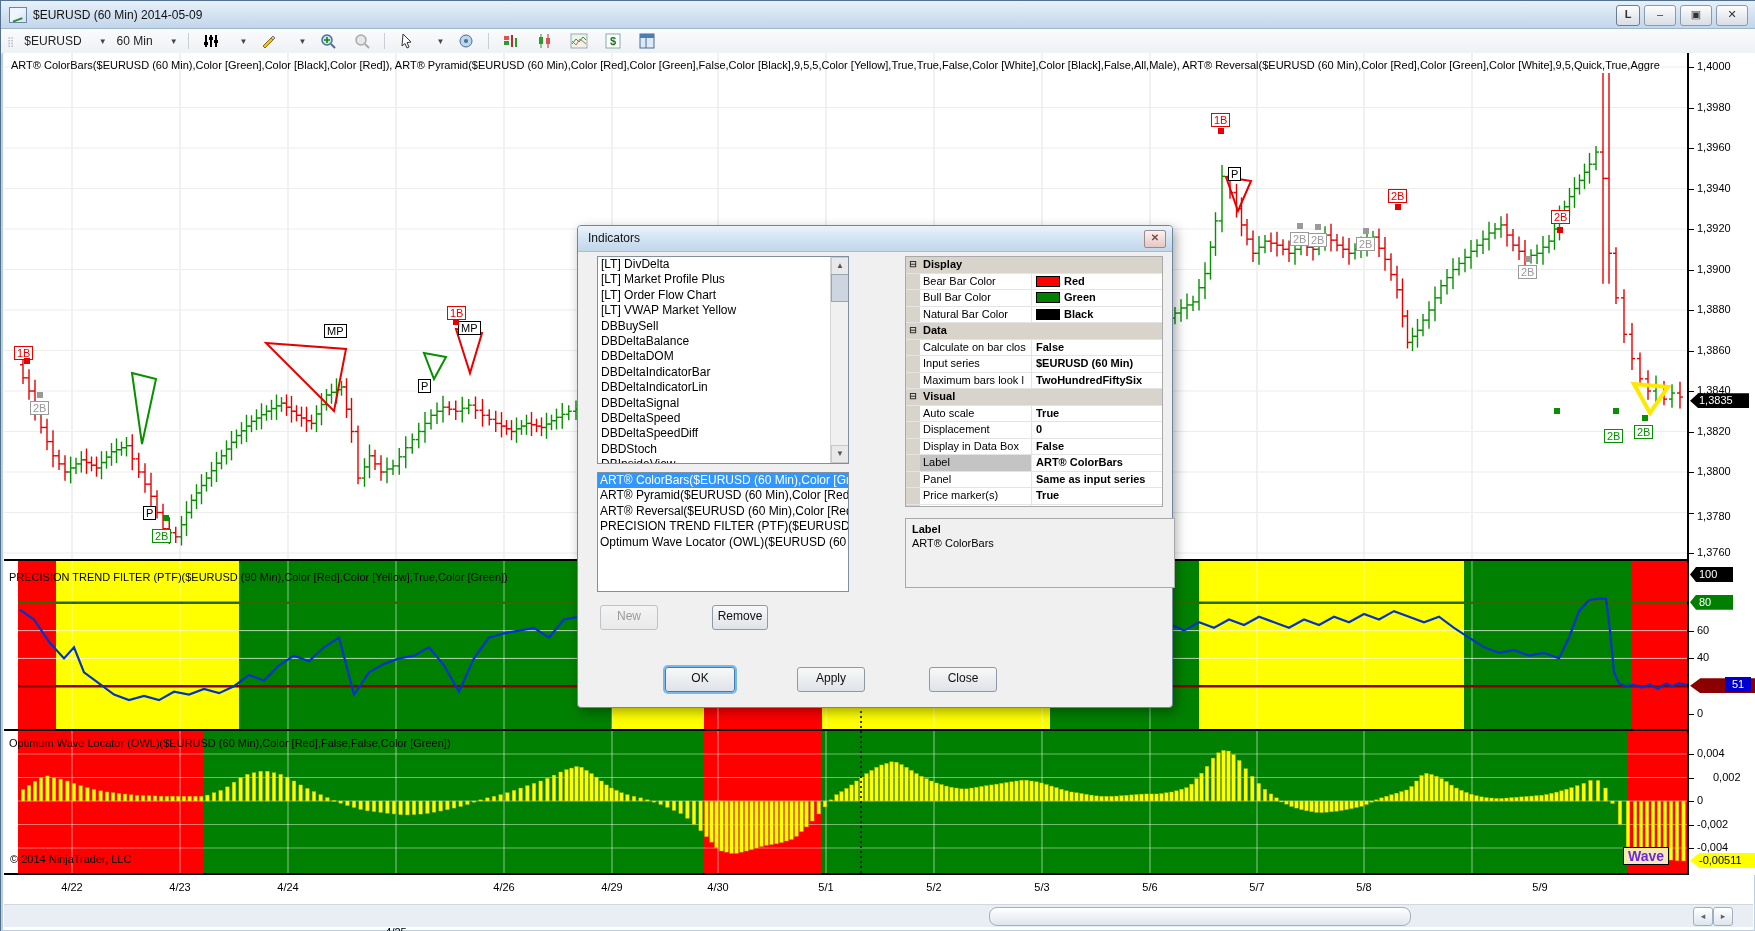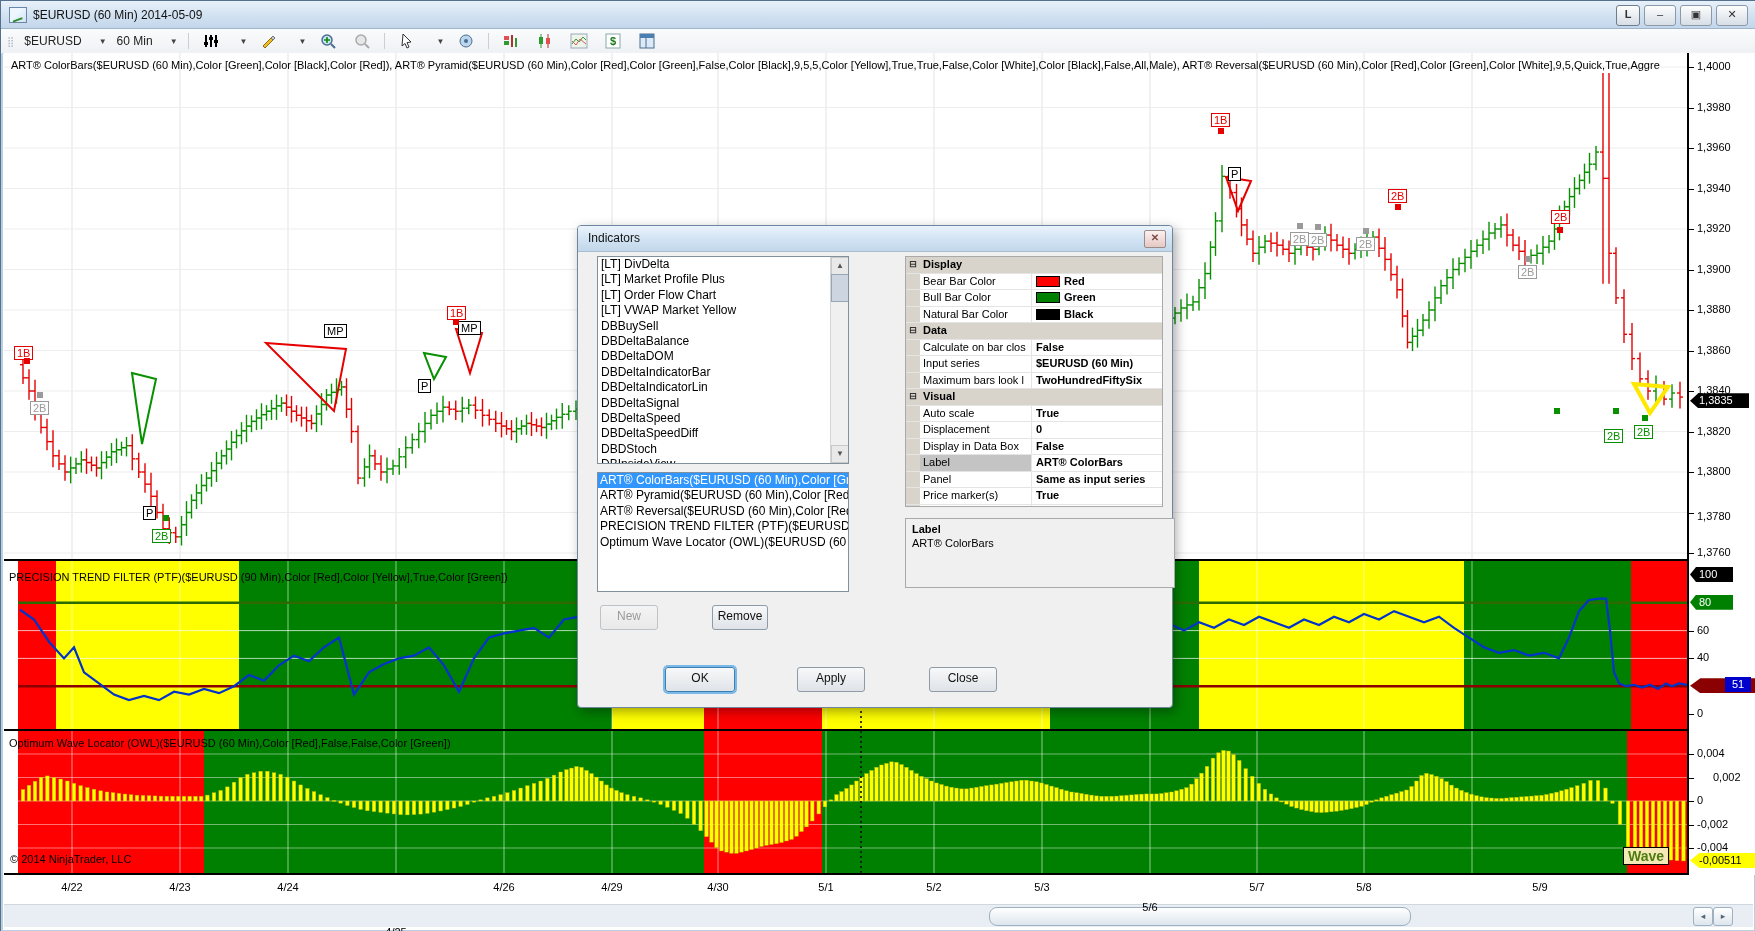"Wave" .wavebox { color: #4d7c0f -> #6d28d9 }
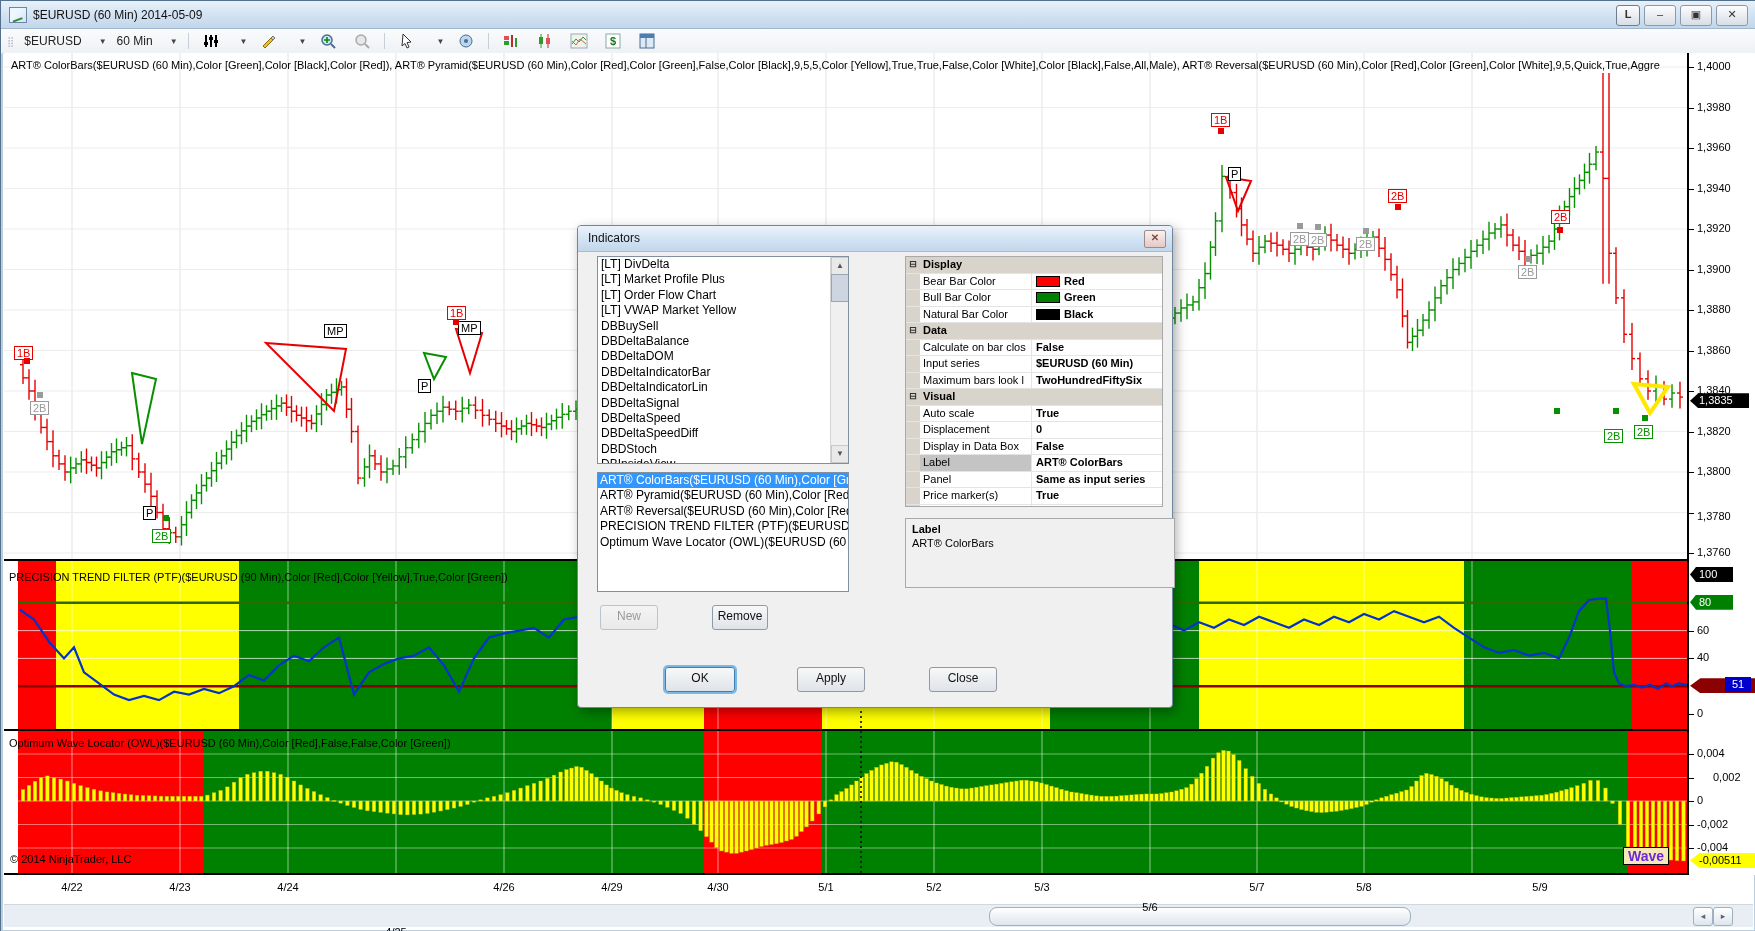"5/6" div.datelabel { margin-top: 20px -> none }
